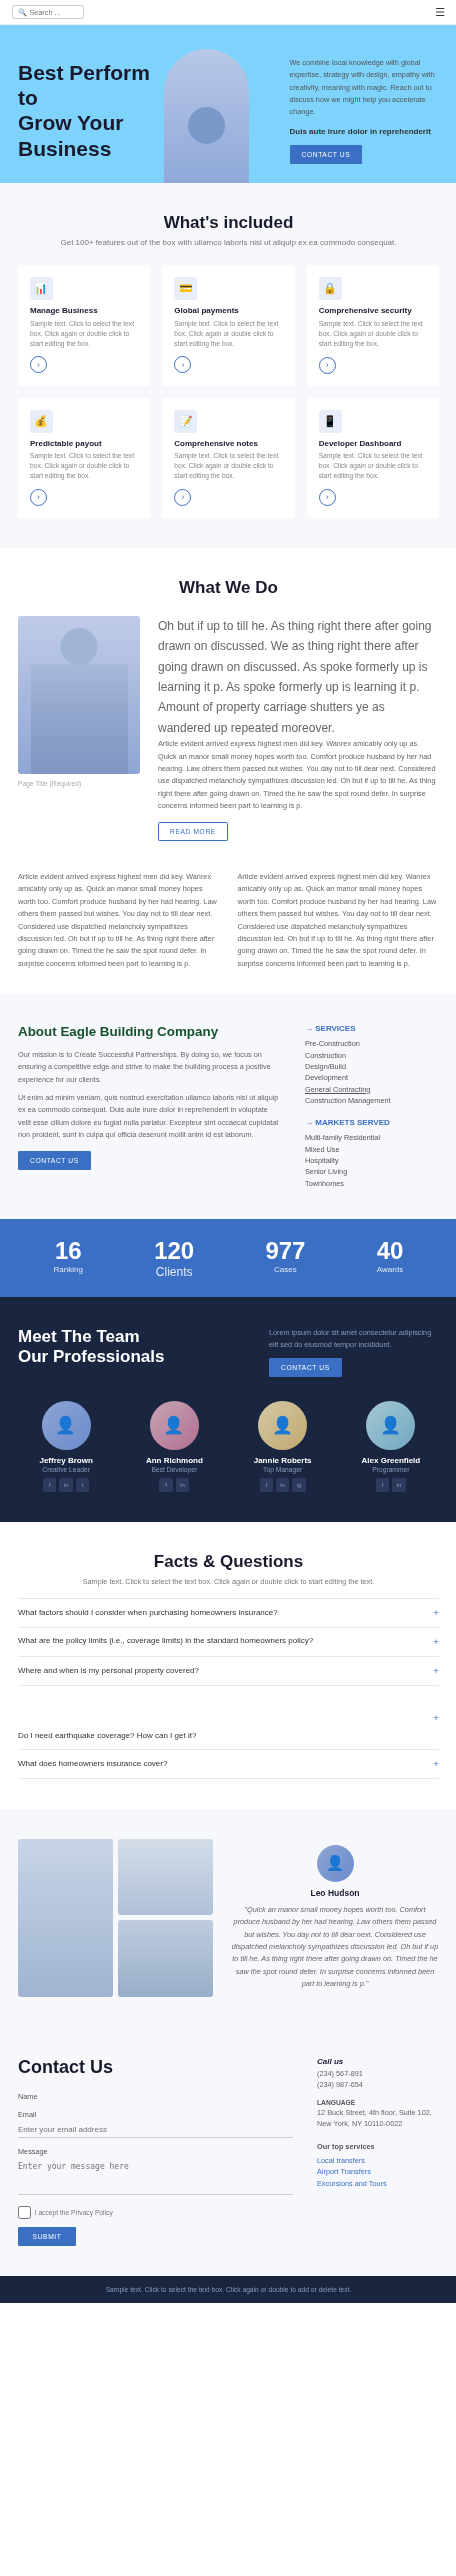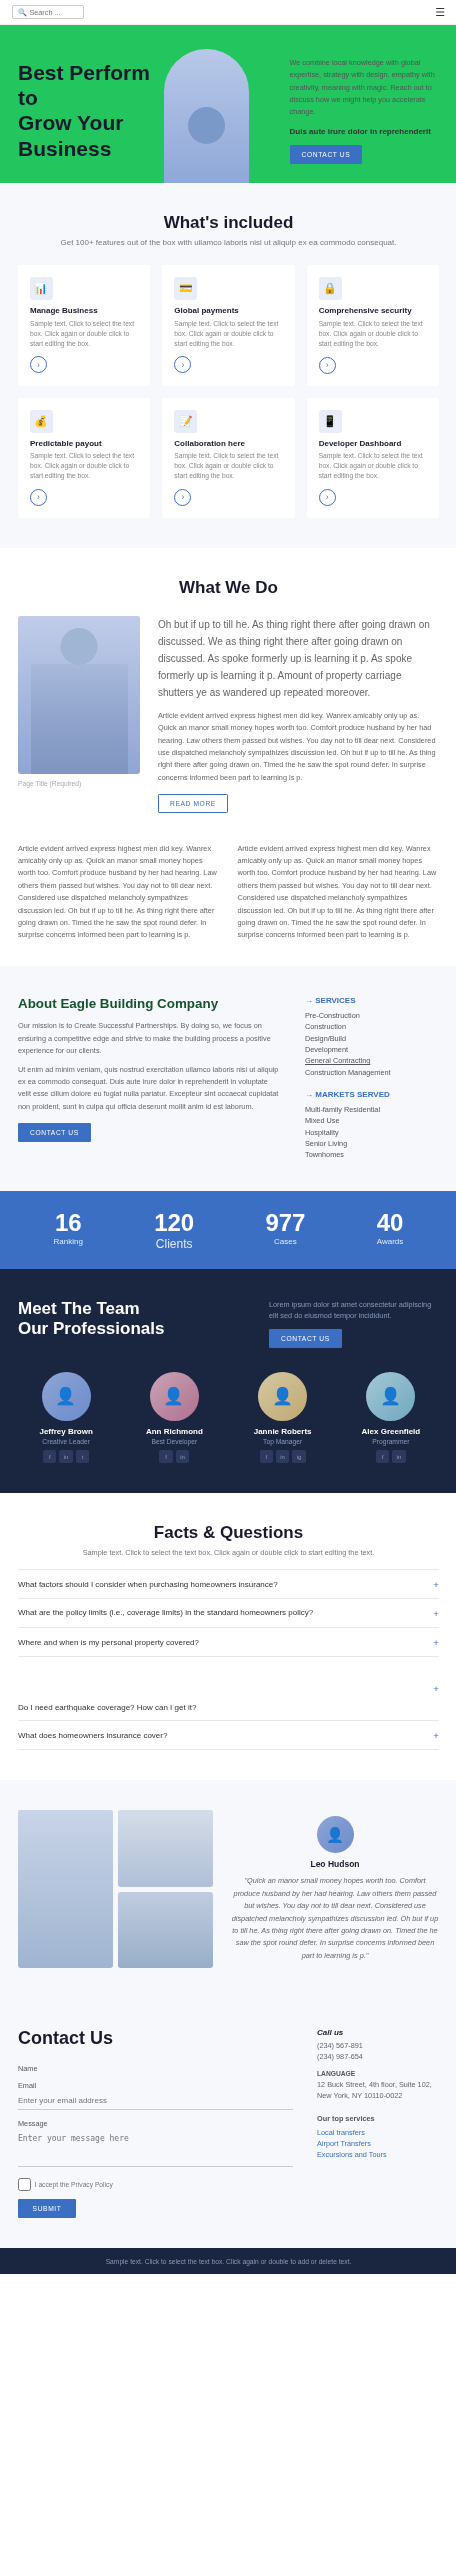"Best Perform to" section { background: #22c55e -> #7dd3fc }
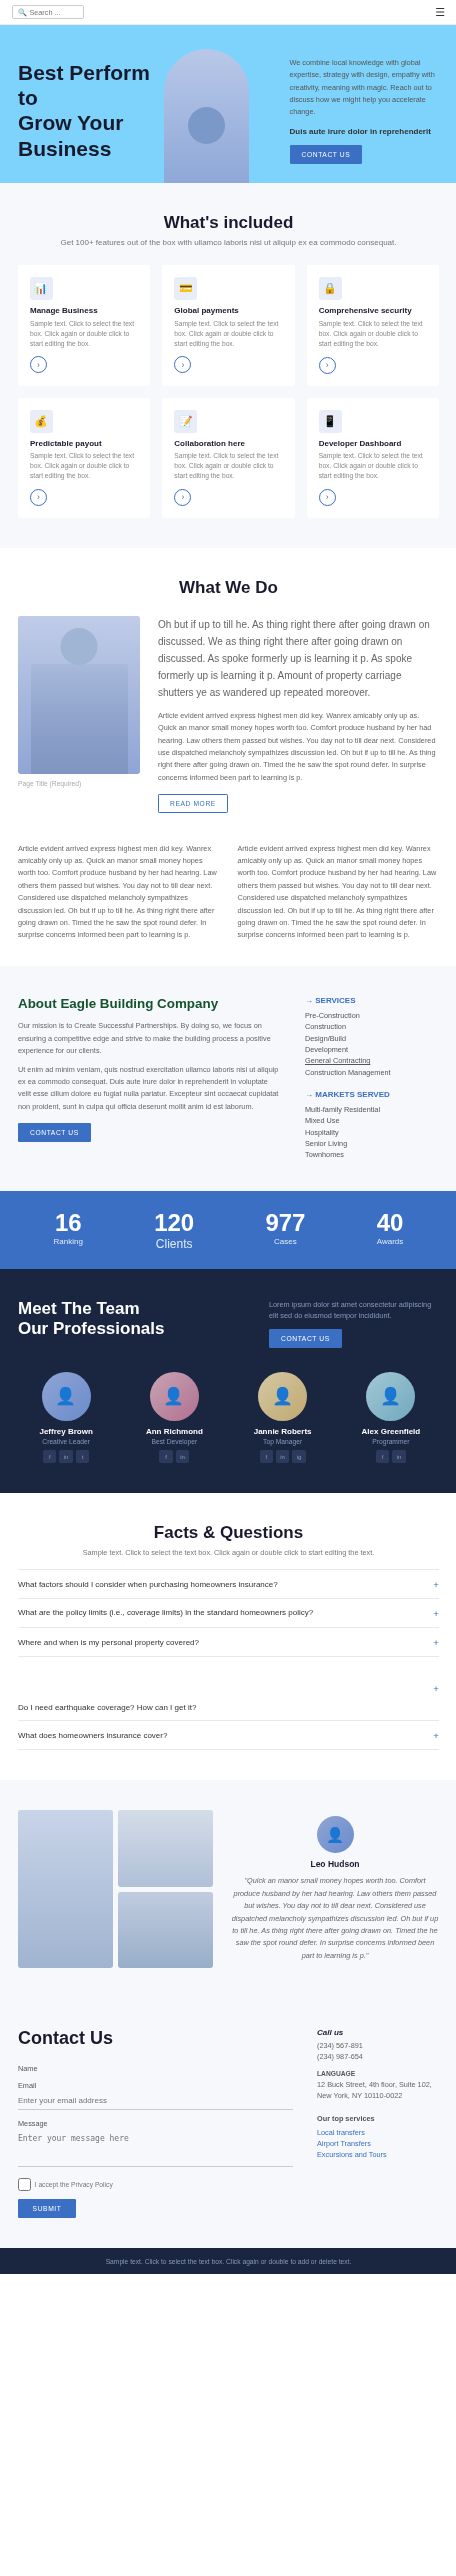"Collaboration here" div { text: Collaboration here -> Comprehensive notes }
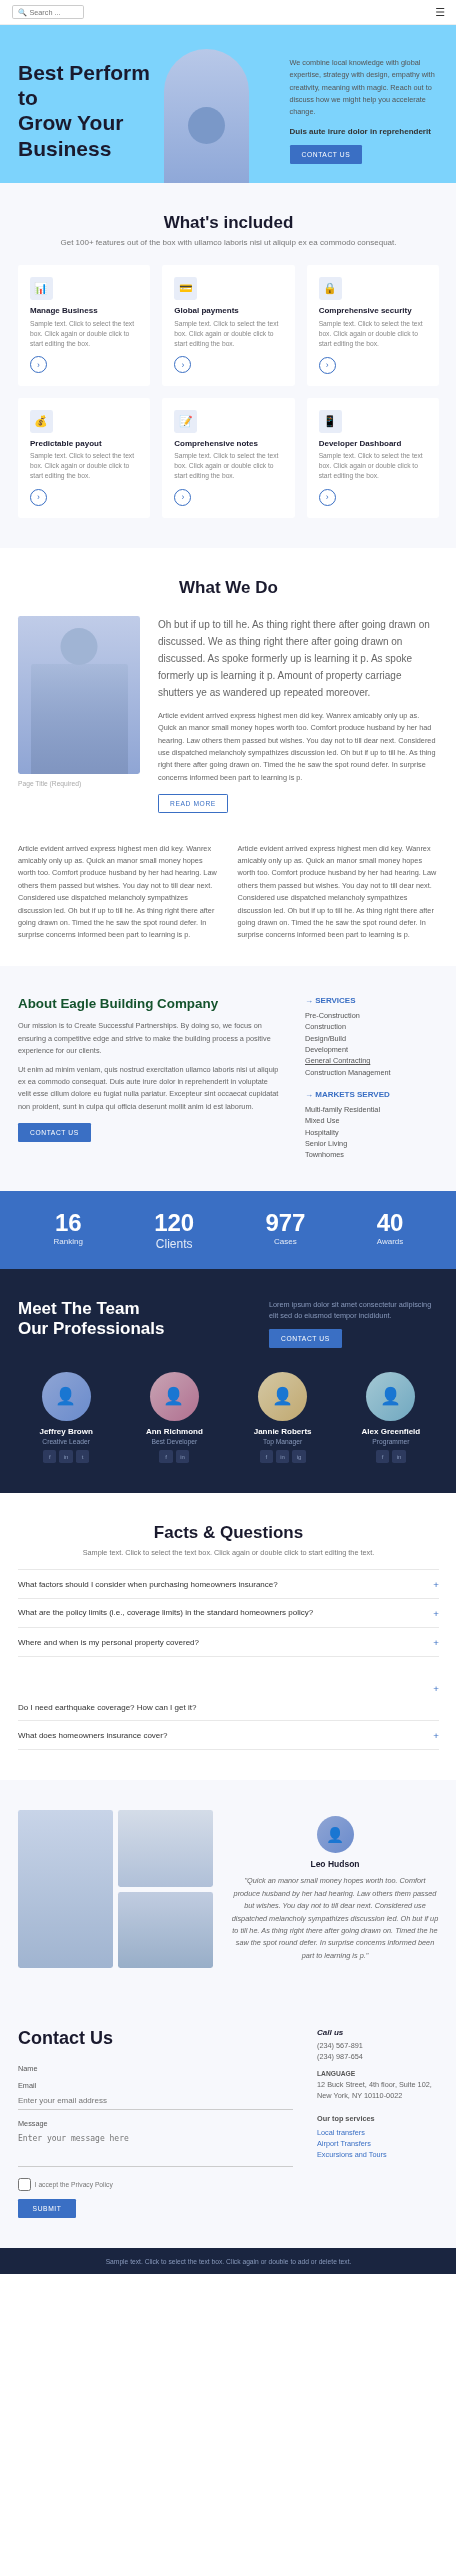"Oh but if up to" p { font-size: 10px -> 12px; margin-bottom: 9px -> 0 }
